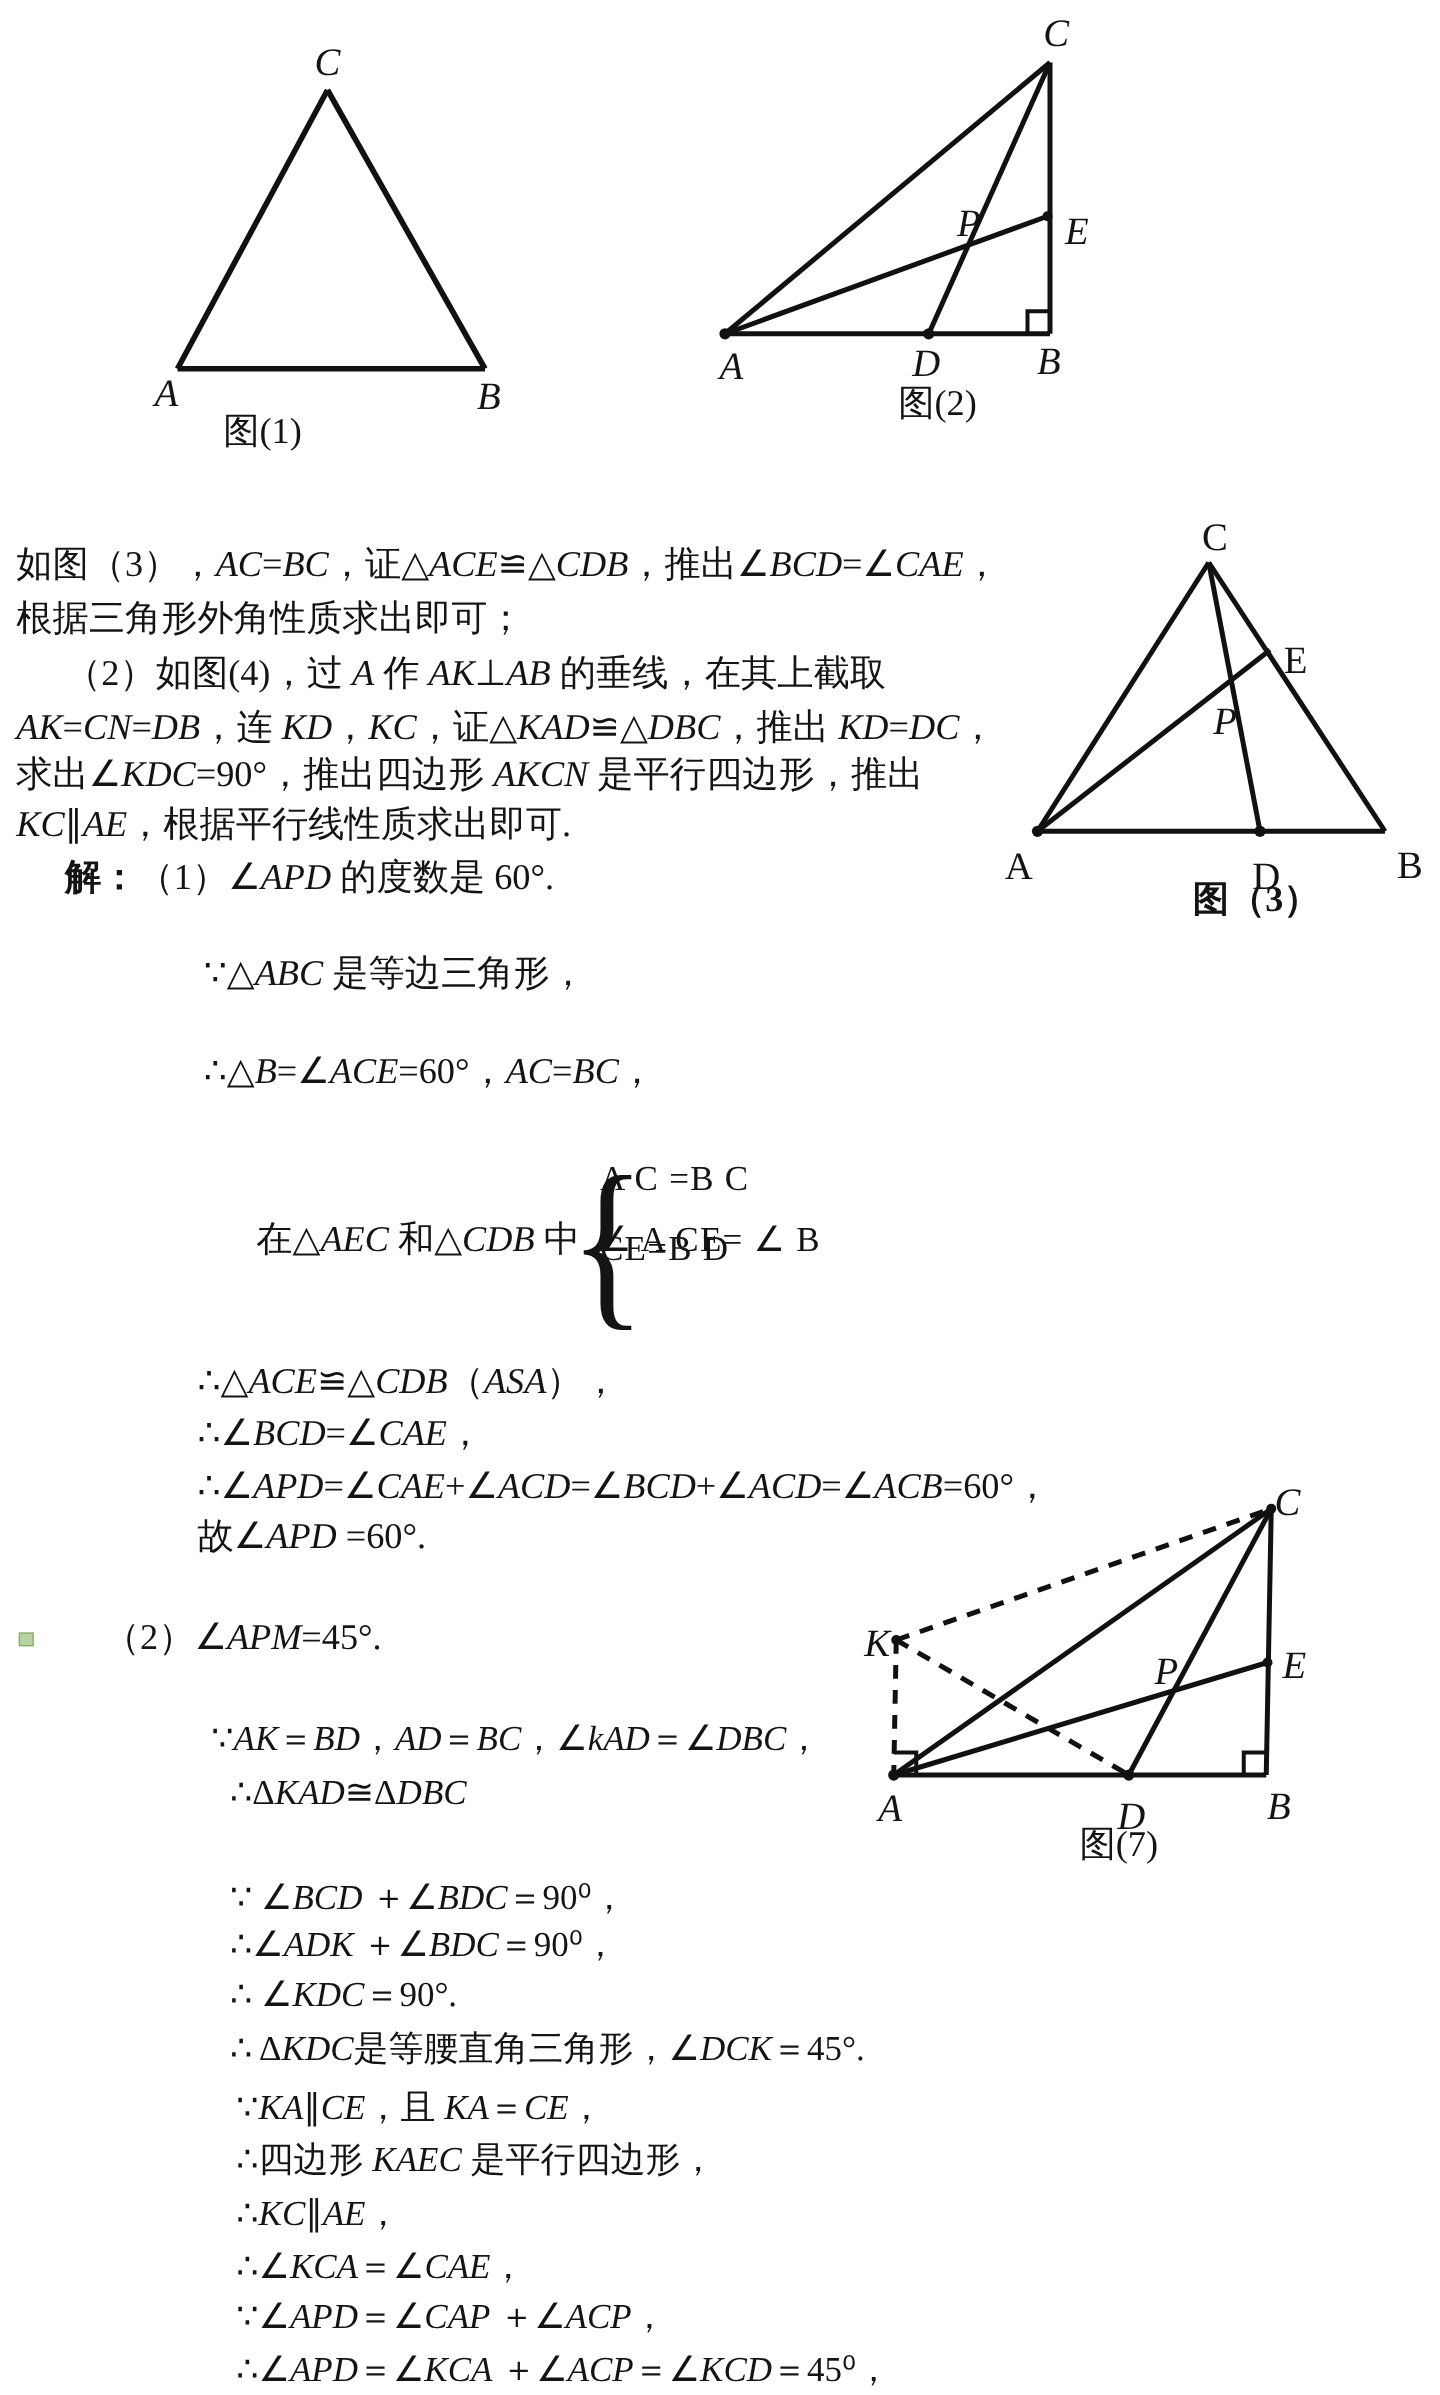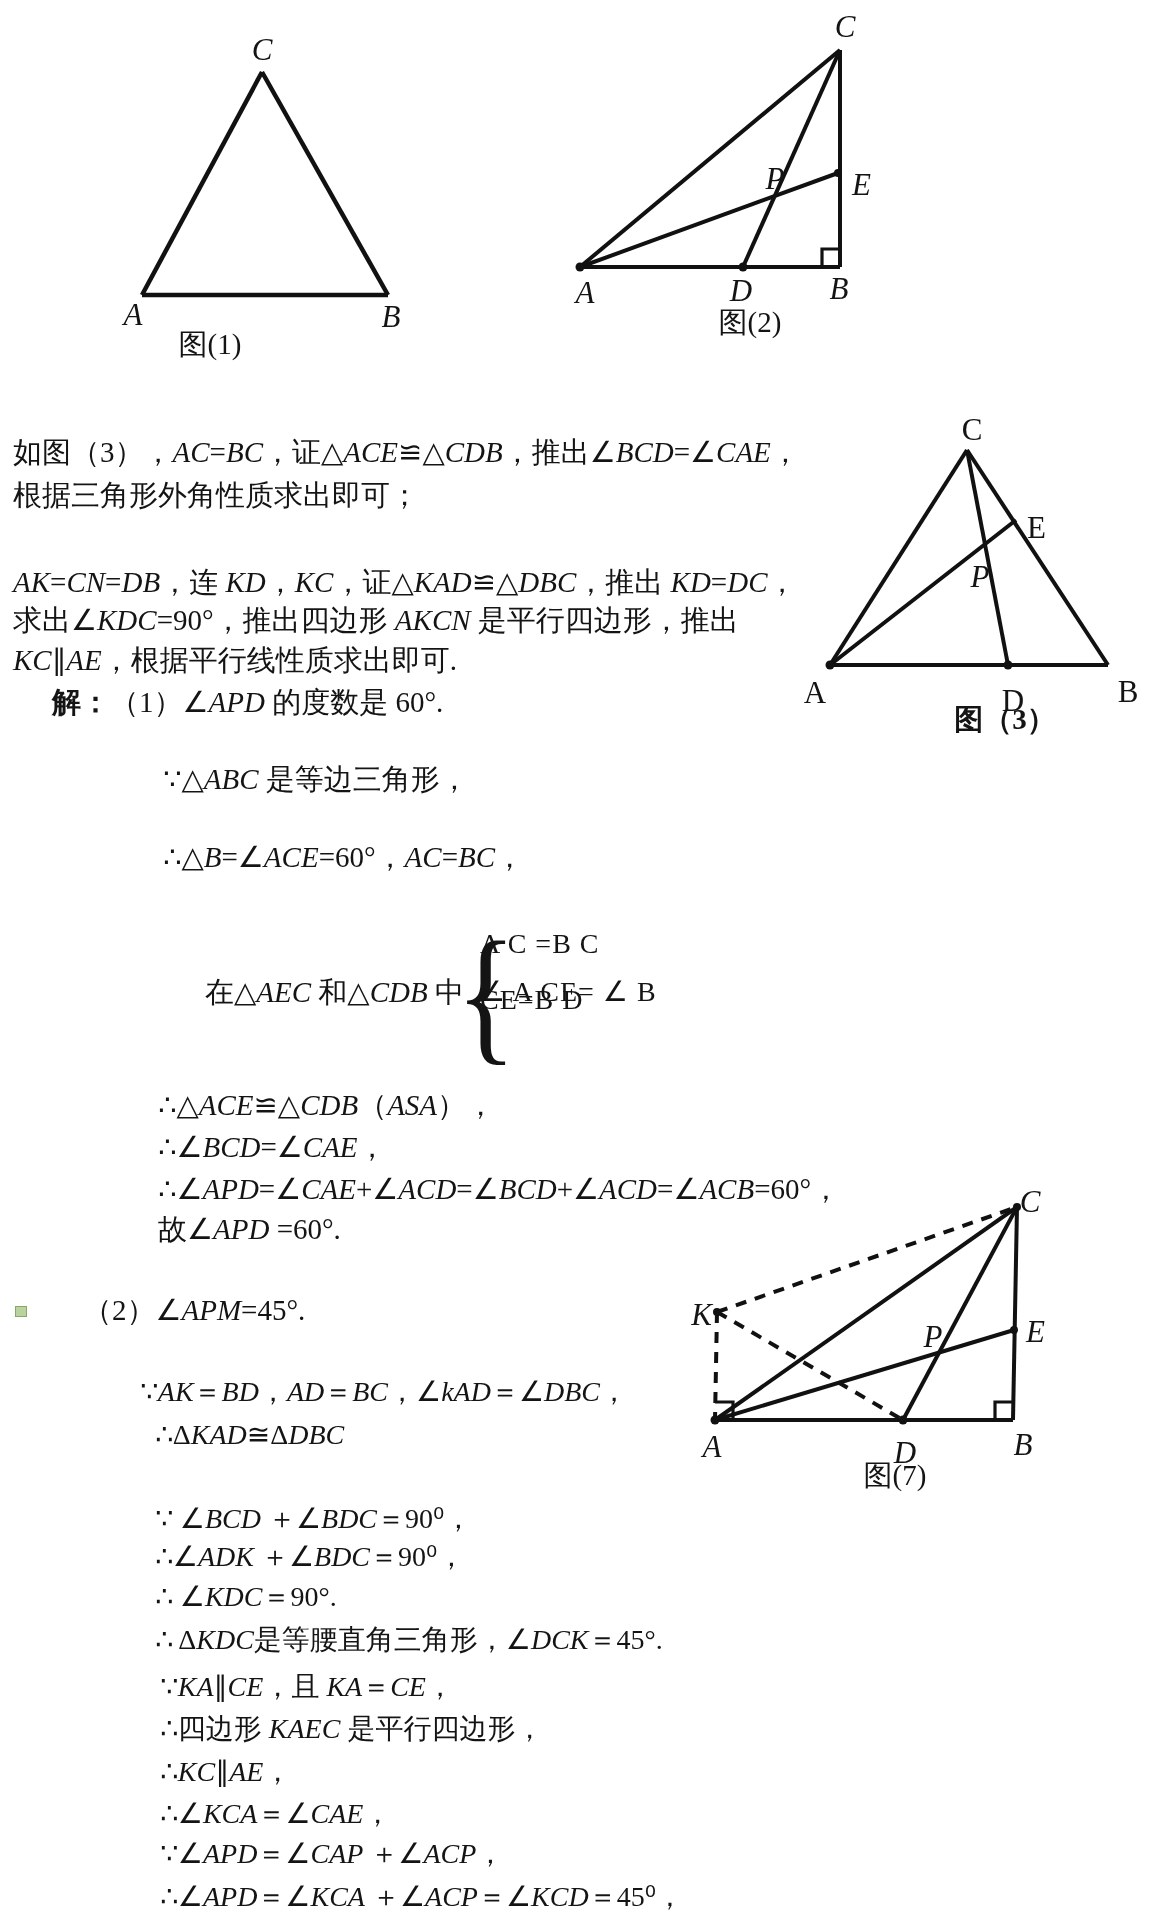"（2）如图(4)，过 A 作 AK⊥AB 的垂线，在其上截取" div.tl { html: none -> <div>（2）如图(4)，过 <i>A</i> 作 <i>AK</i>⊥<i>AB</i> 的垂线，在其上截取</div> }
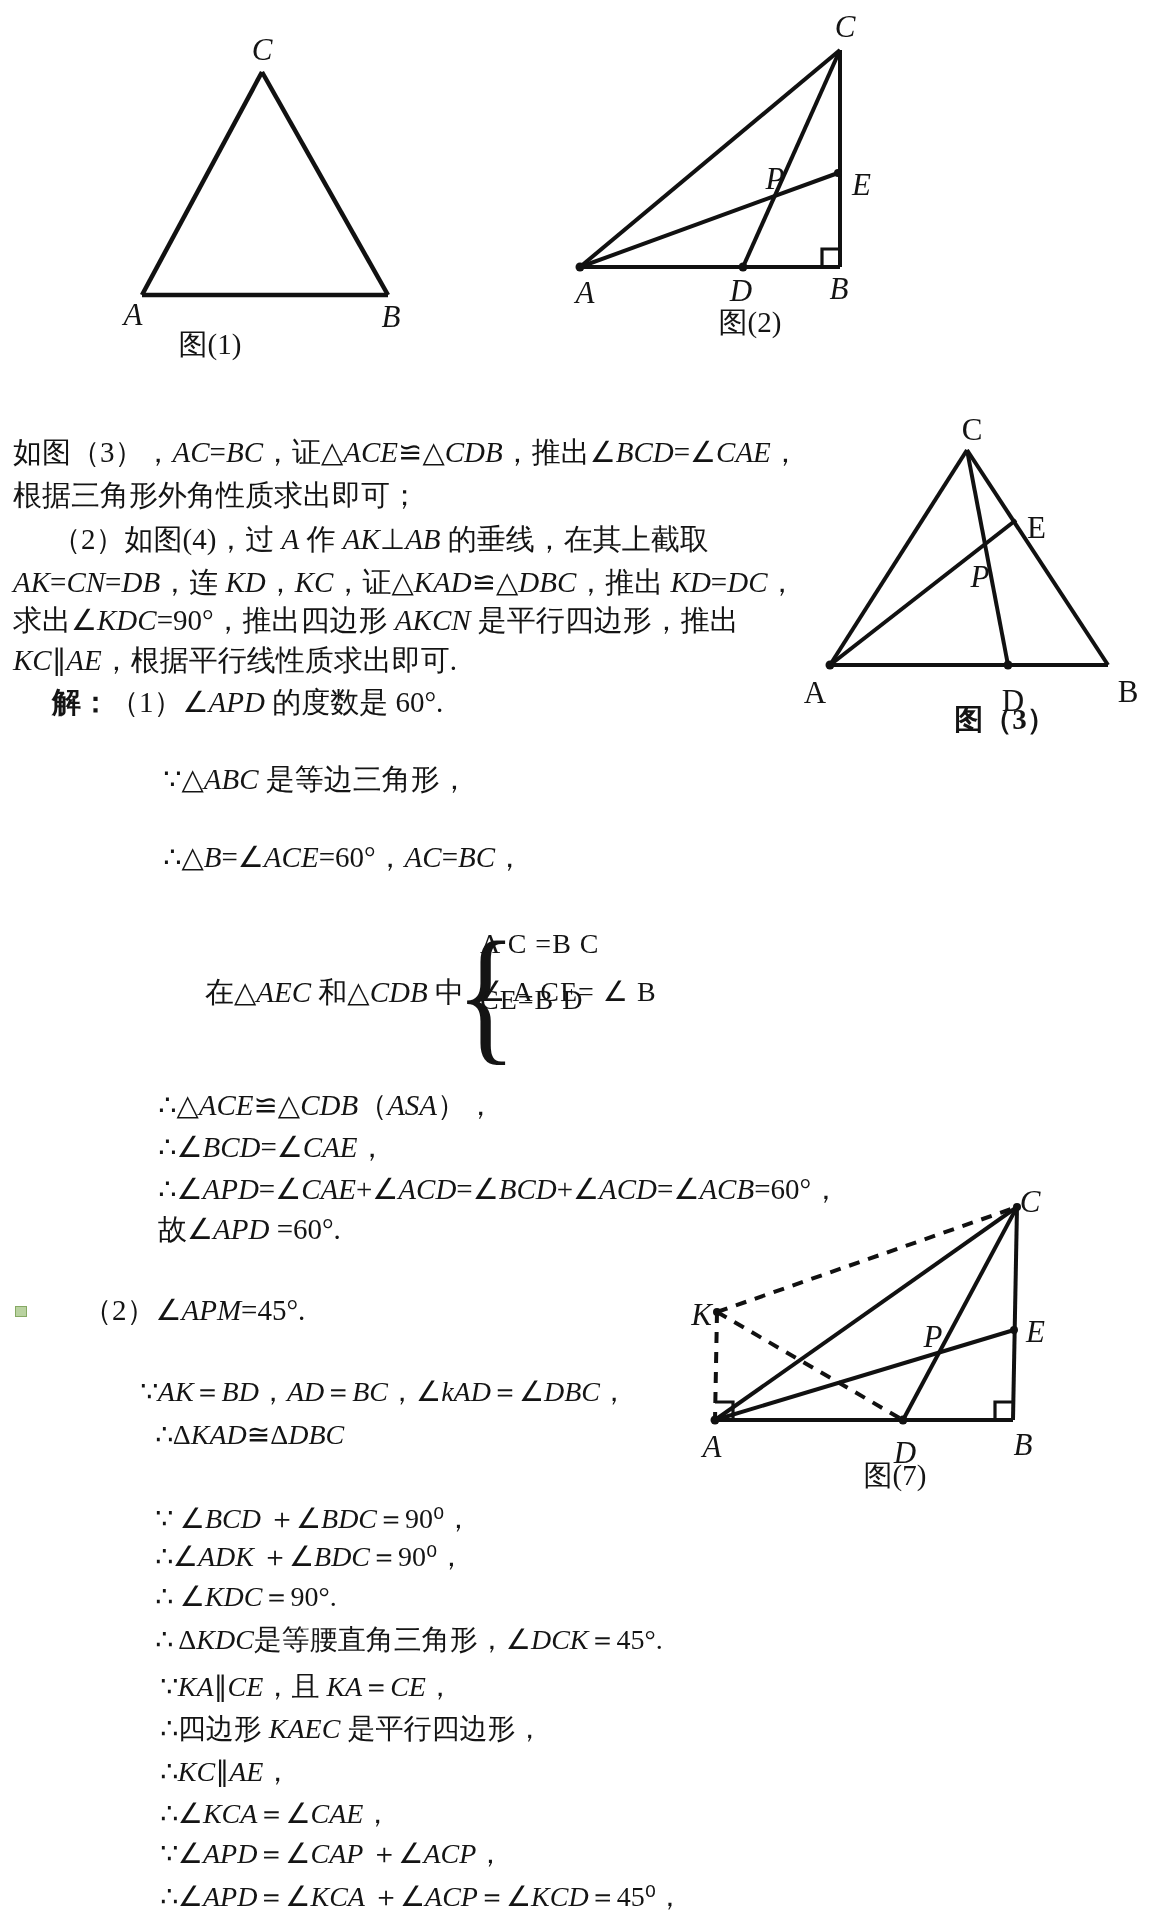"∵AK＝BD，AD＝BC，∠kAD＝∠DBC，" .sm { margin-left: none -> 29px }
